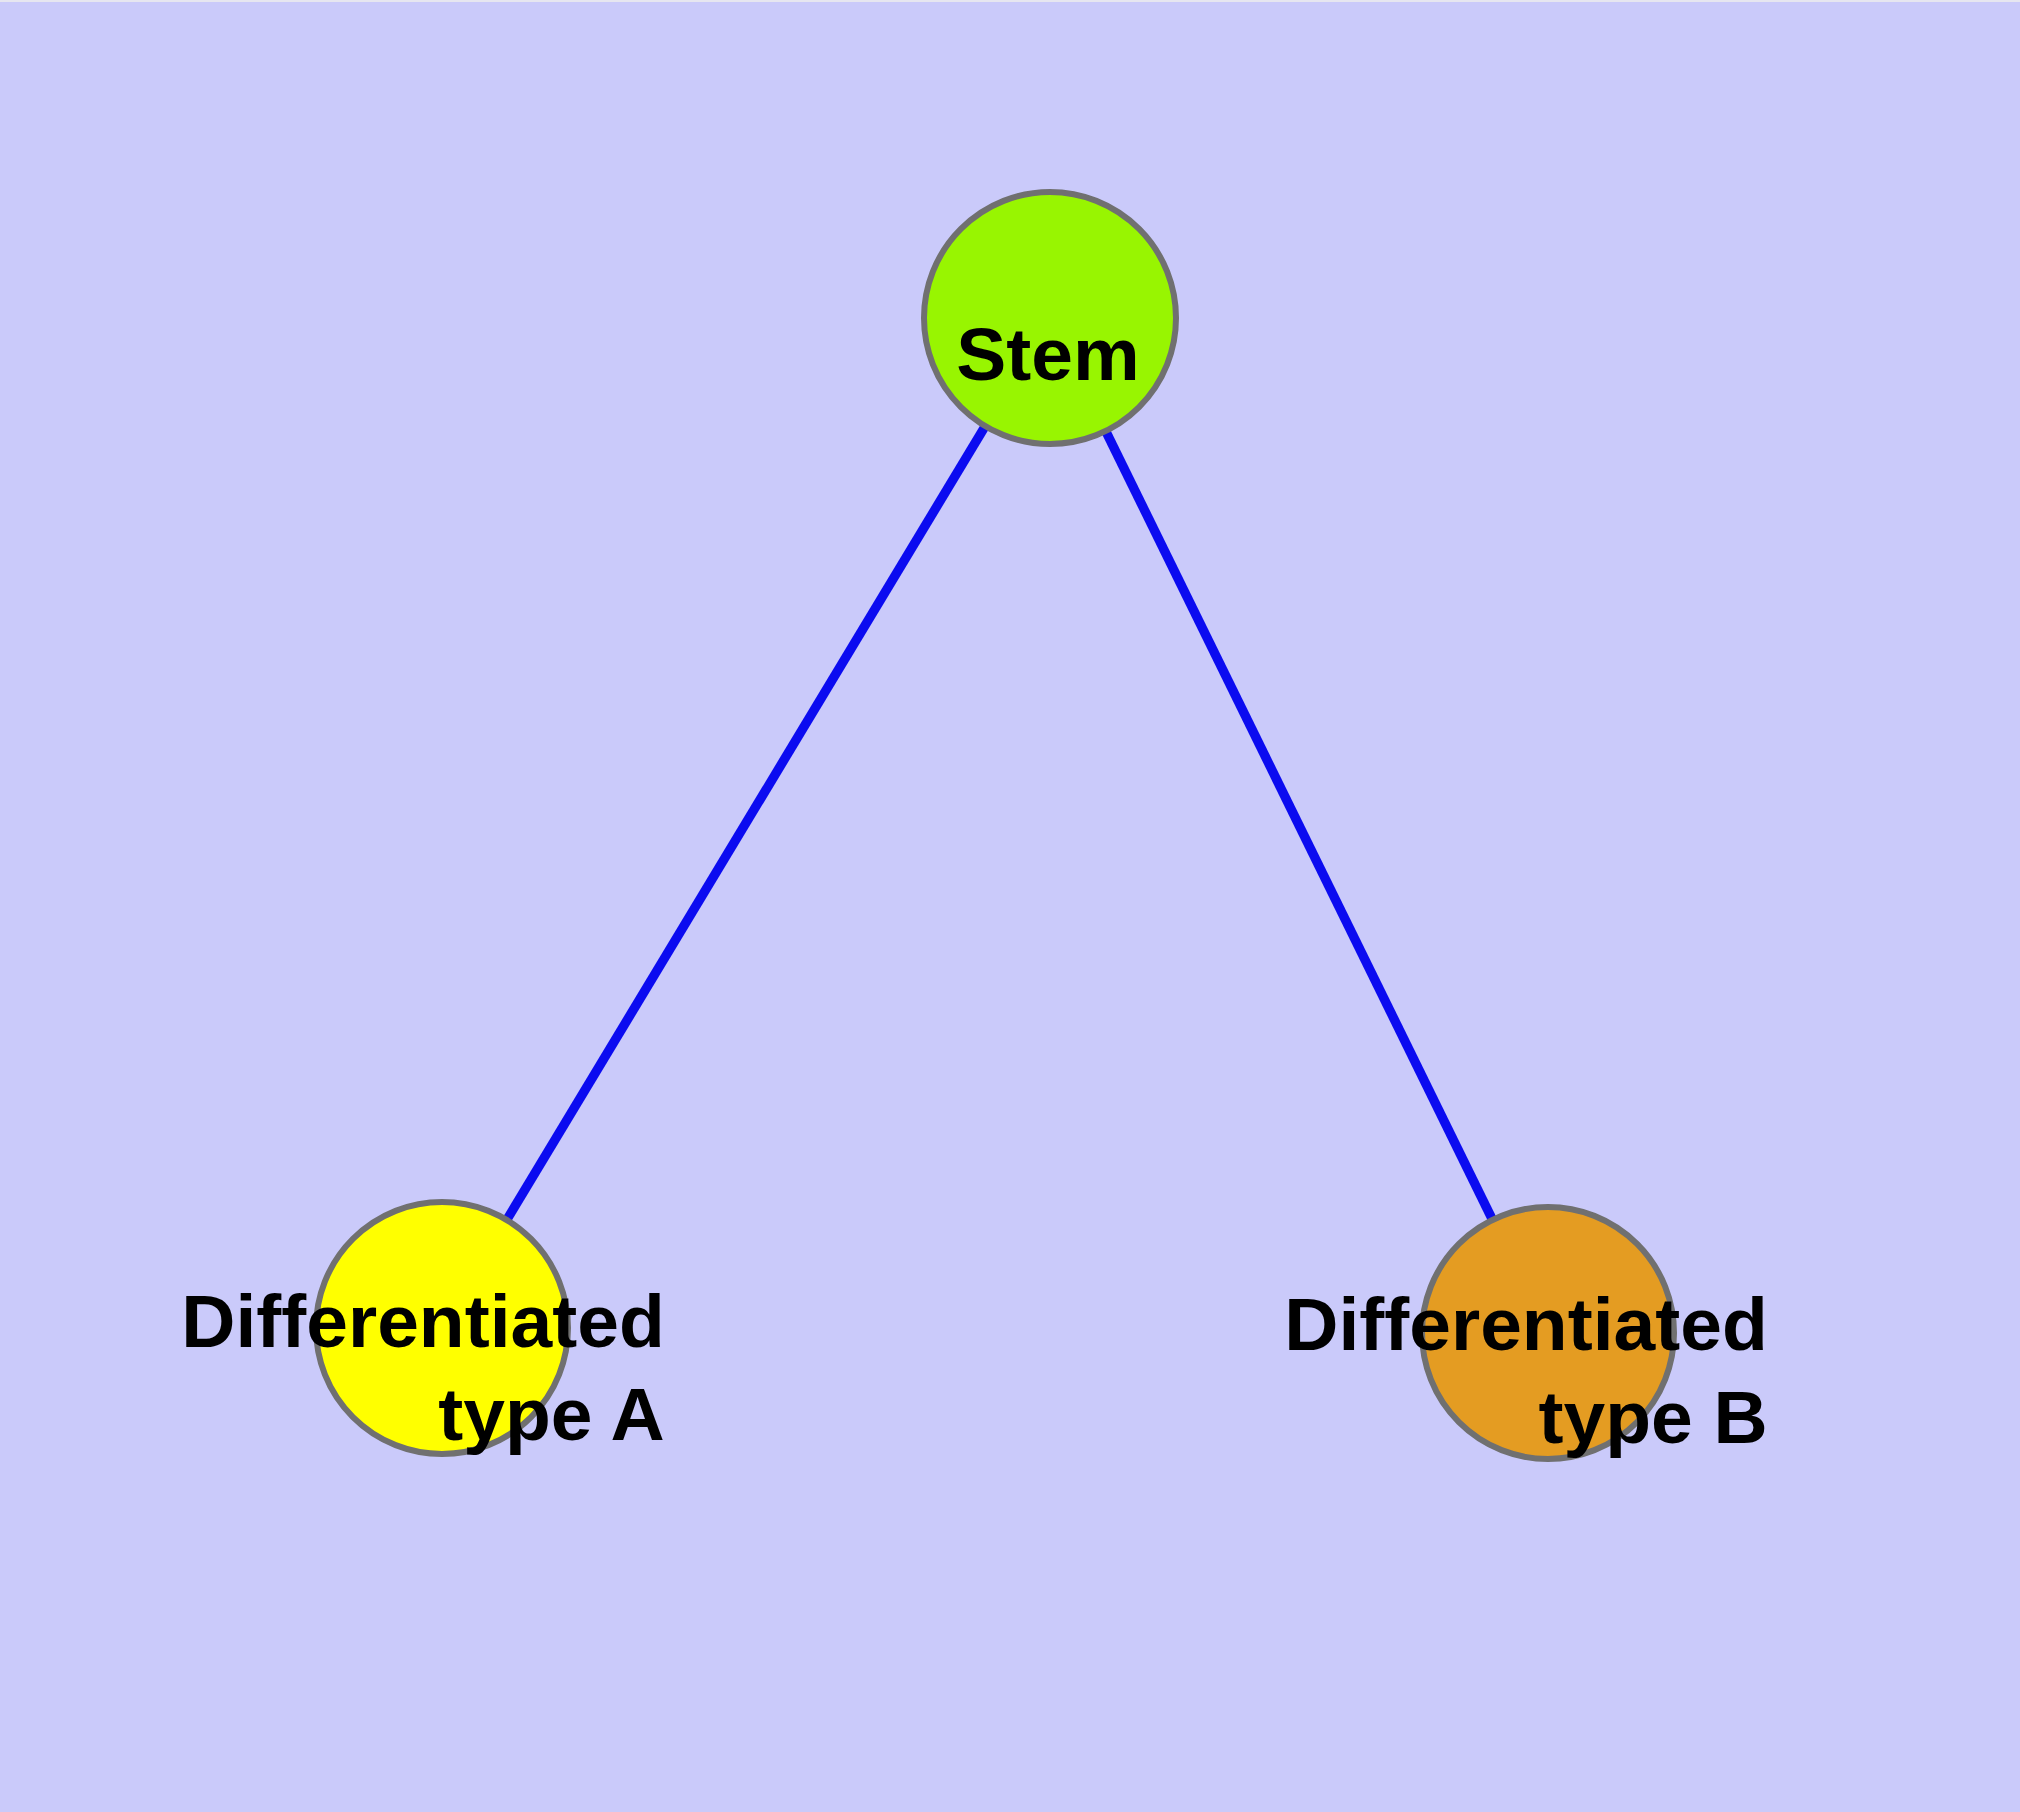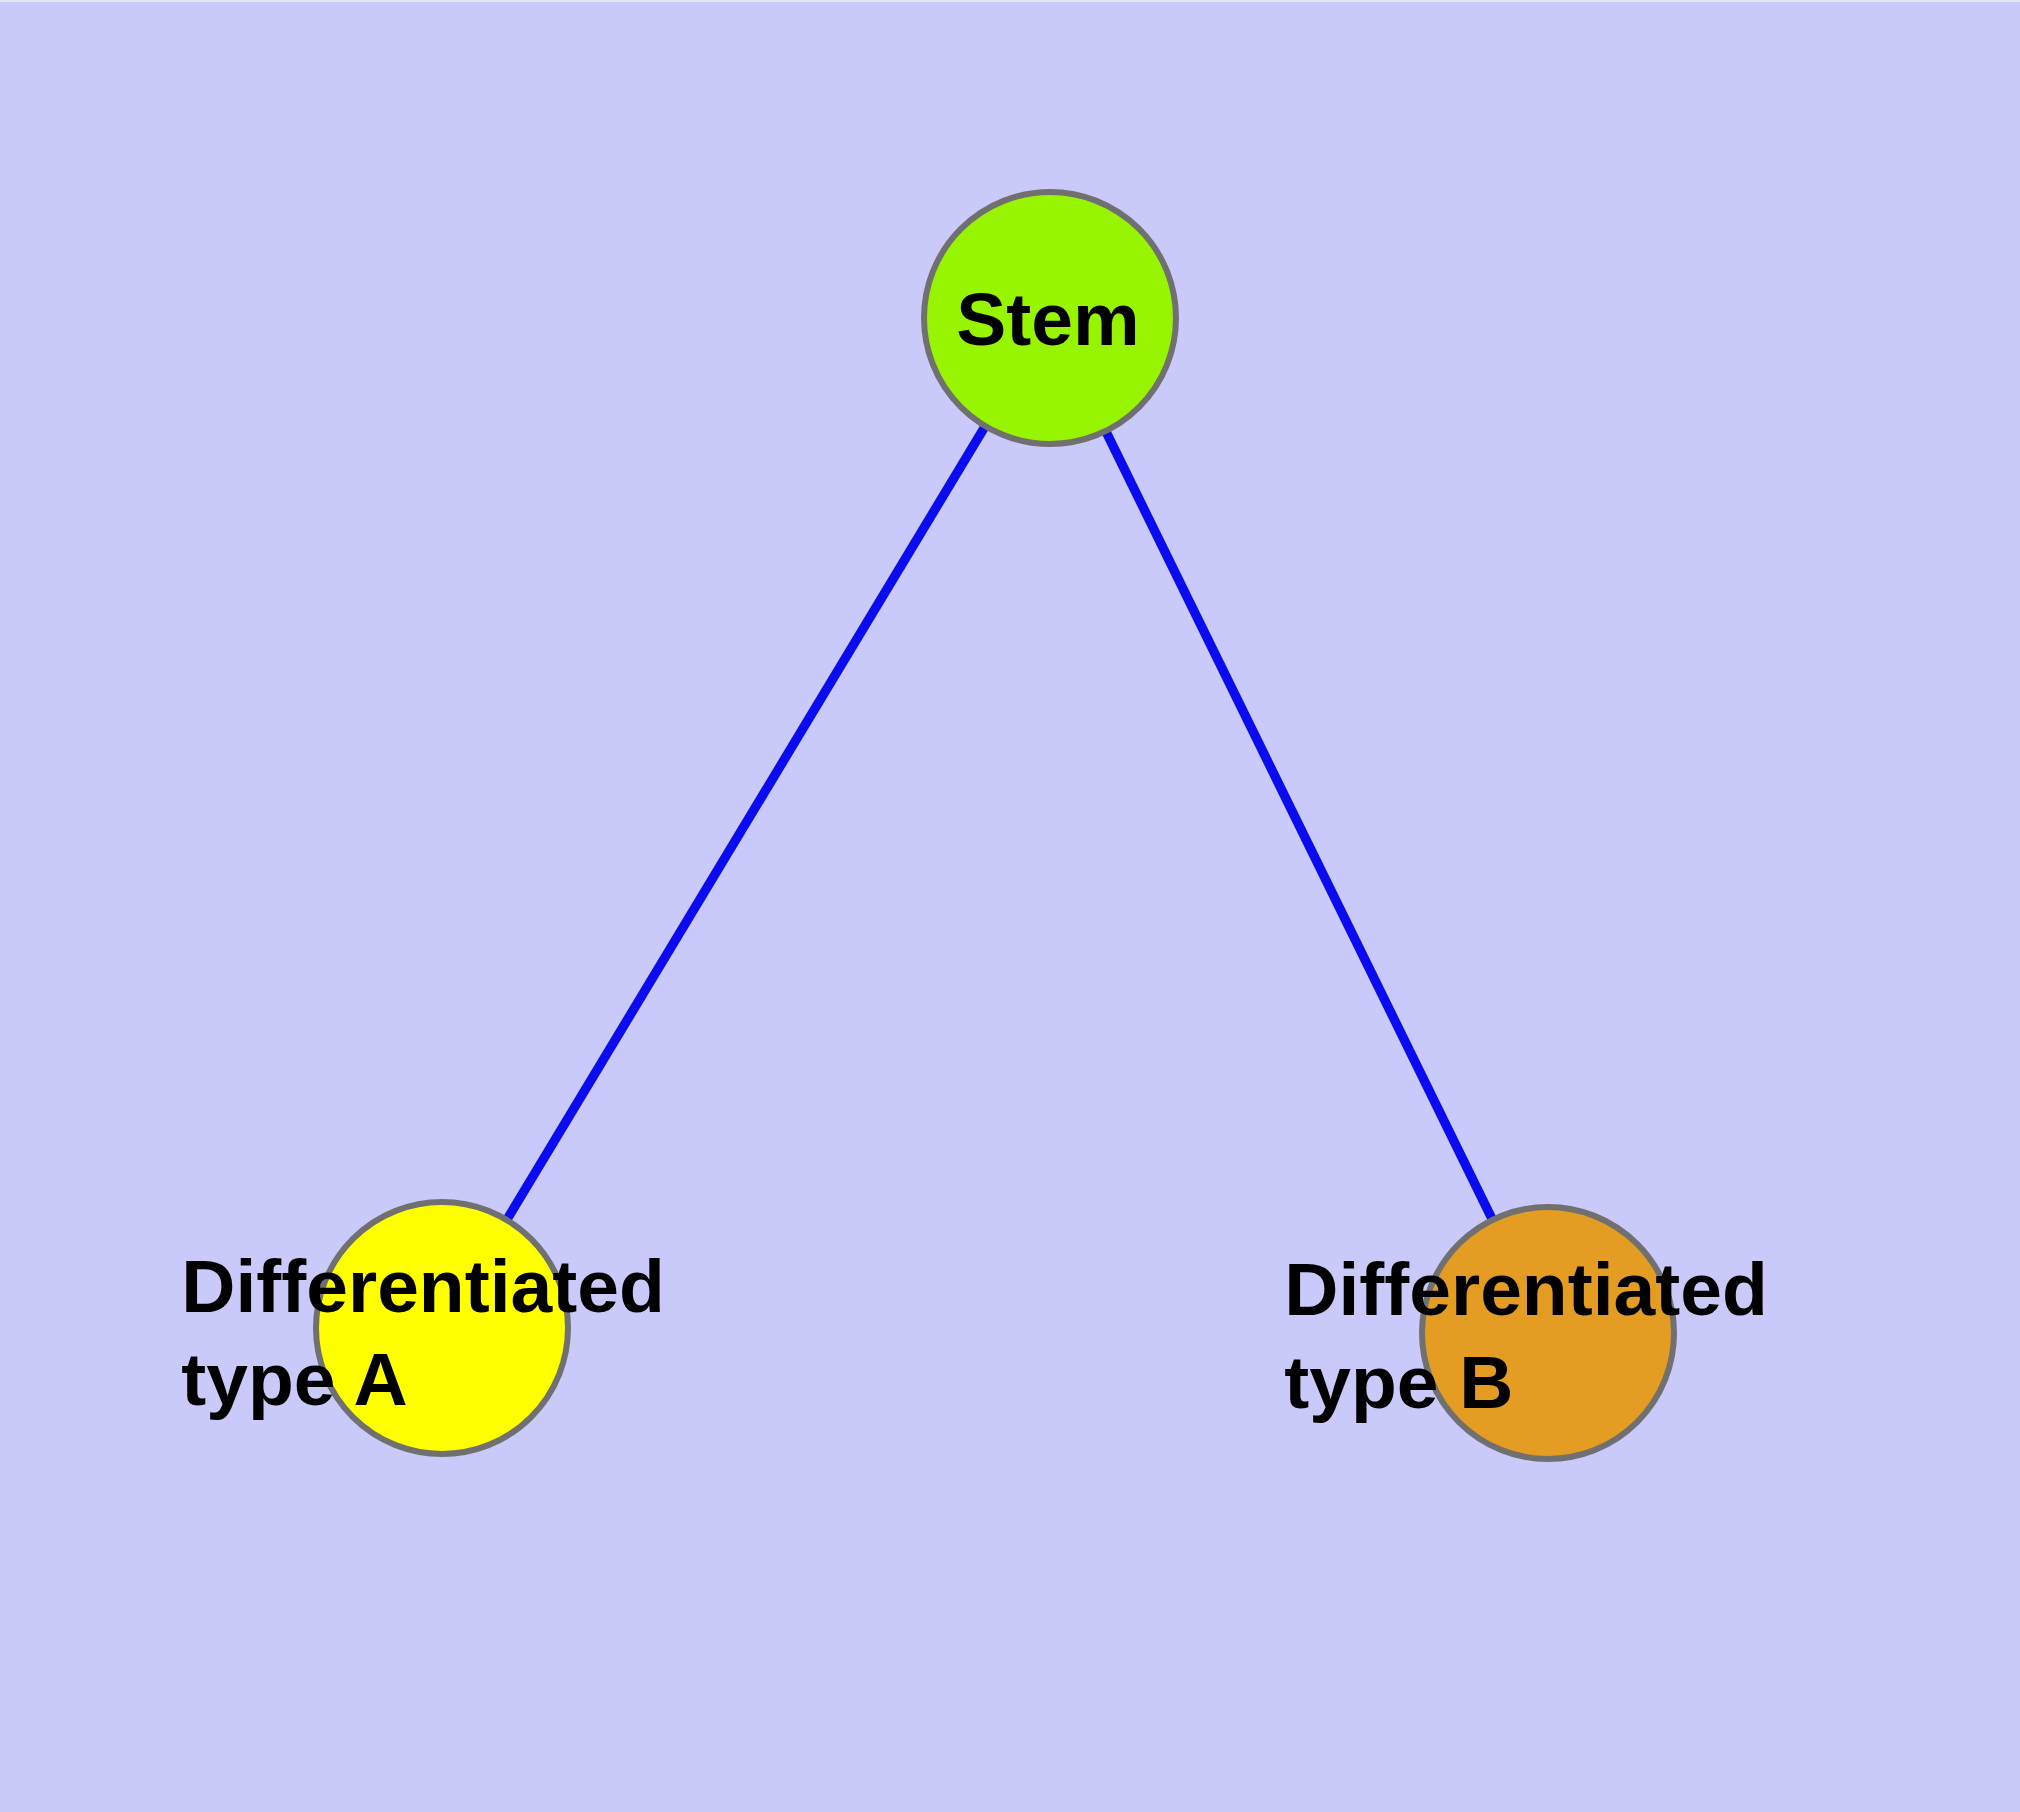"Stem" .node-label { margin-top: none -> 35px; text-align: left -> right }
